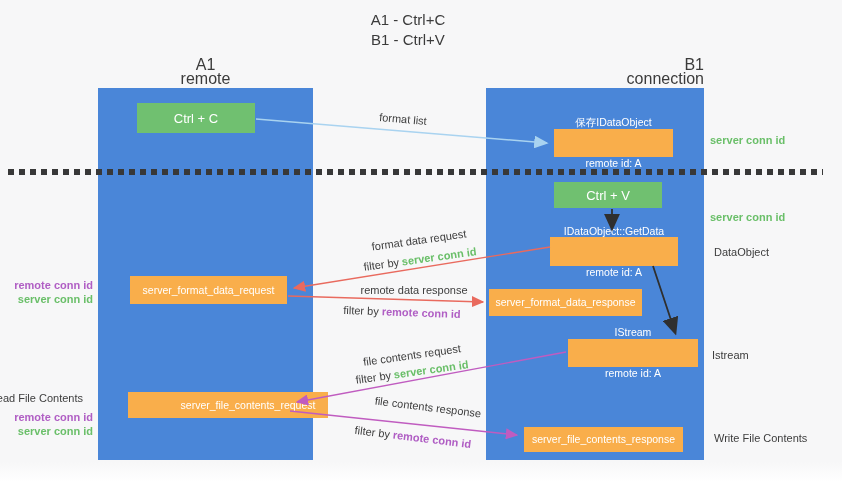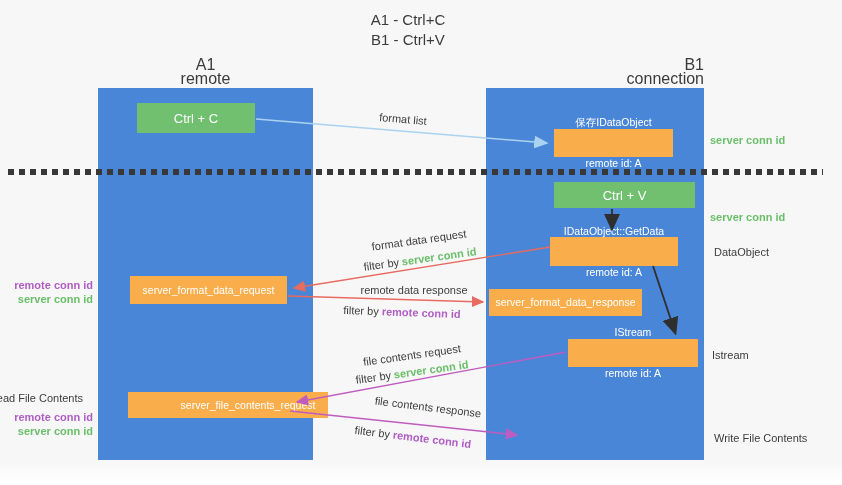"Ctrl + V" div.node { width: 141px -> 108px }
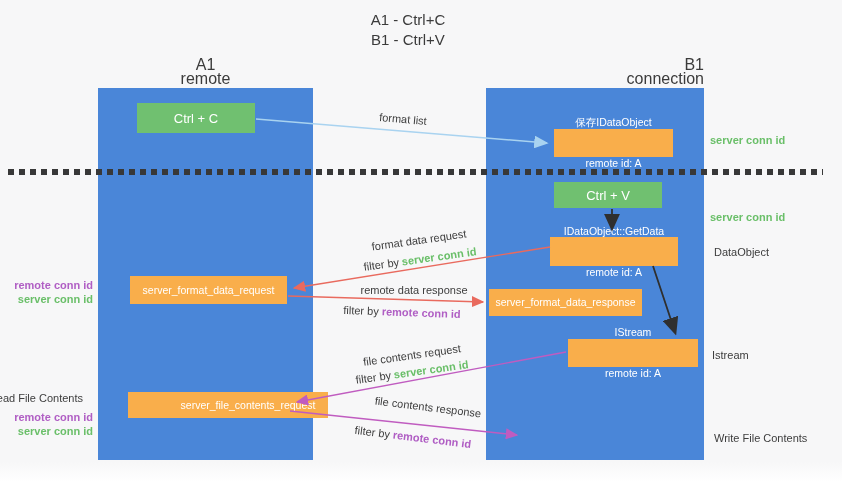"server_file_contents_response" div.node { html: none -> <div> <div>server_file_contents_response</div> </div> }
